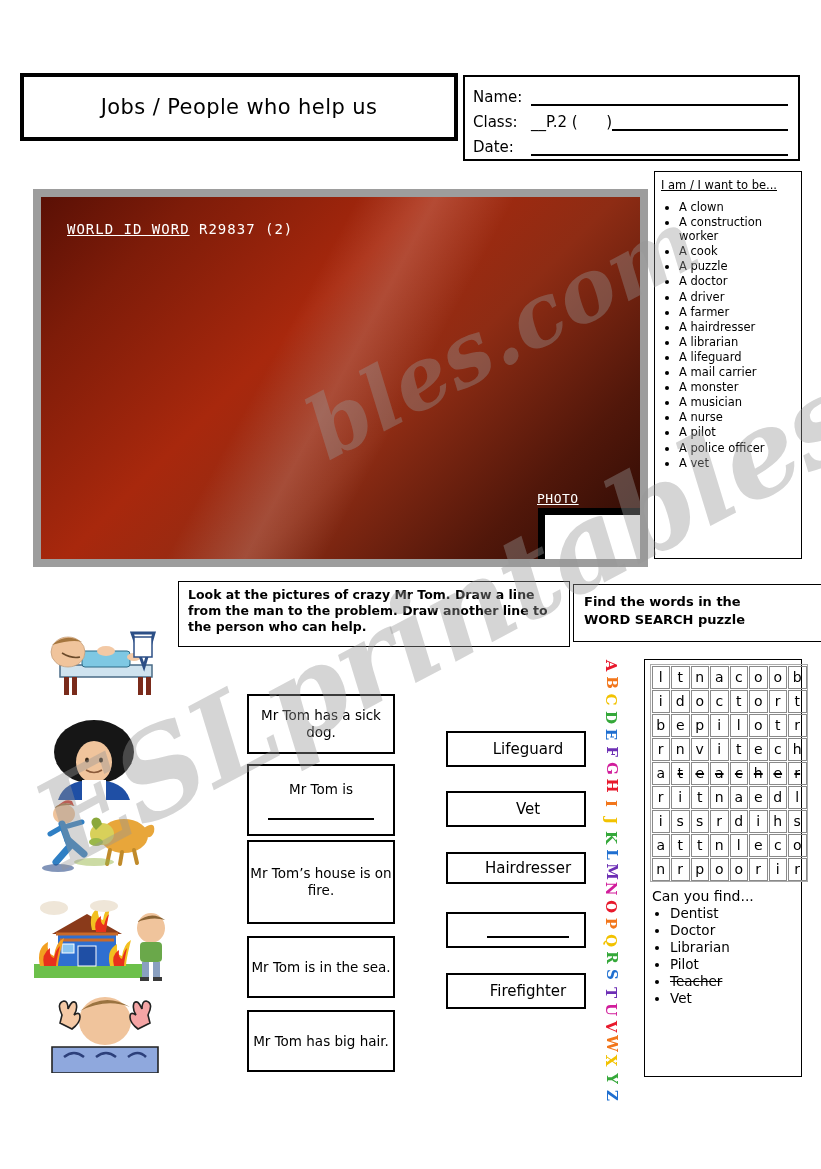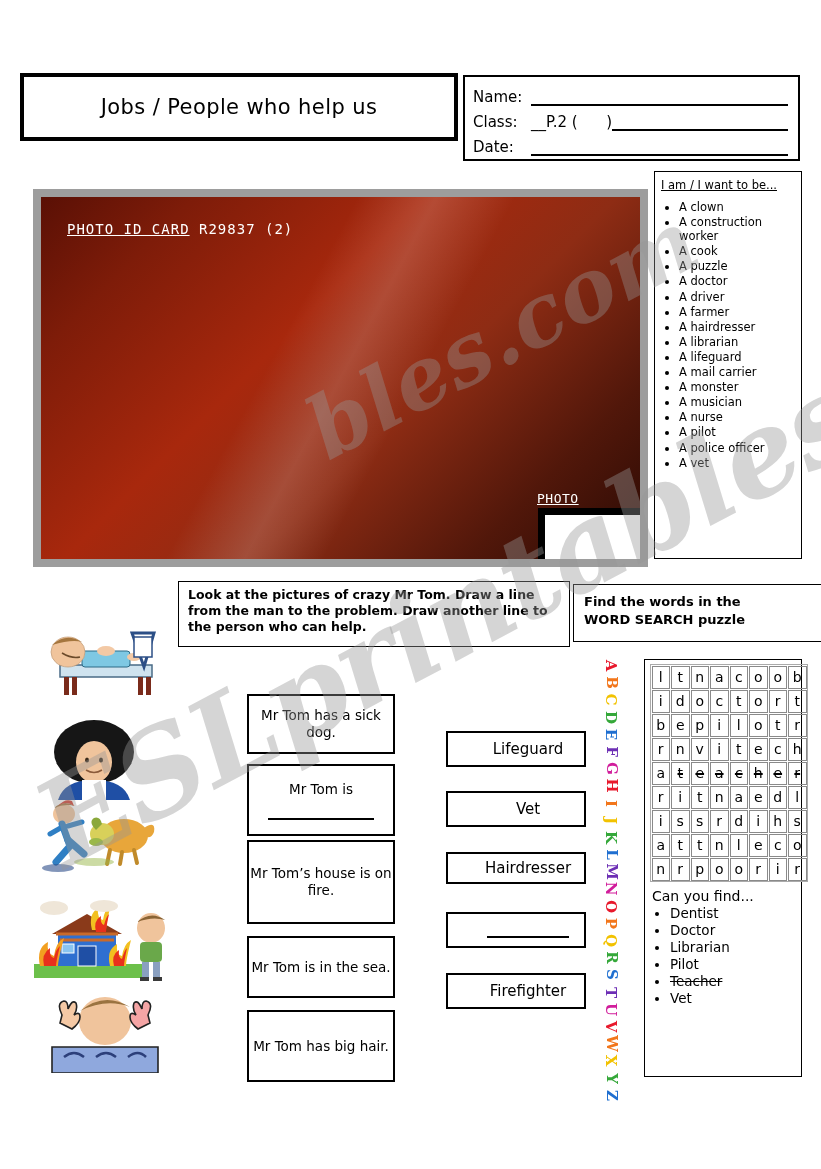"PHOTO ID CARD" u { text: PHOTO ID CARD -> WORLD ID WORD }
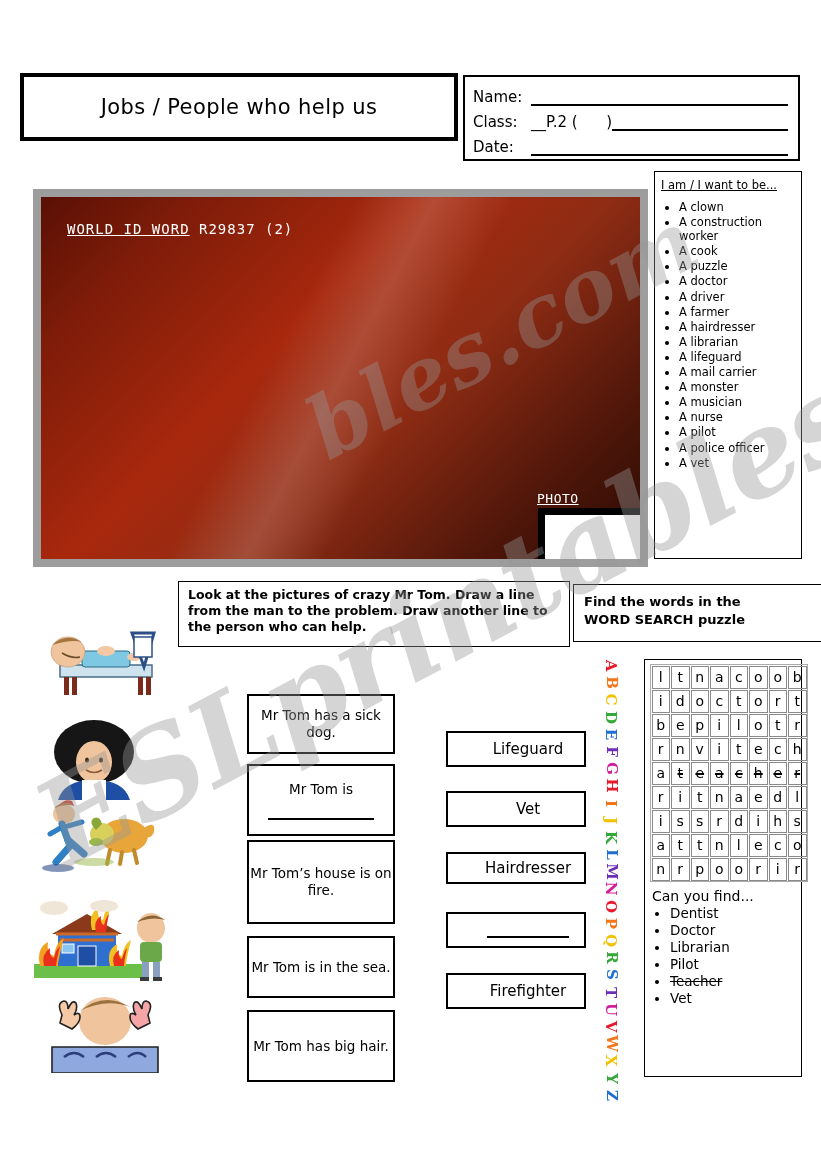"Mr Tom has big hair." div.tbox { height: 72px -> 62px }
